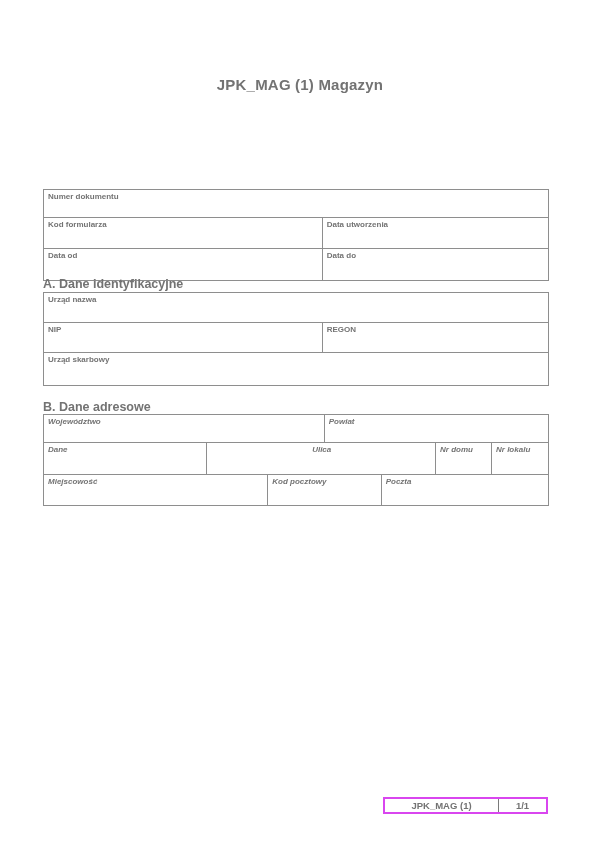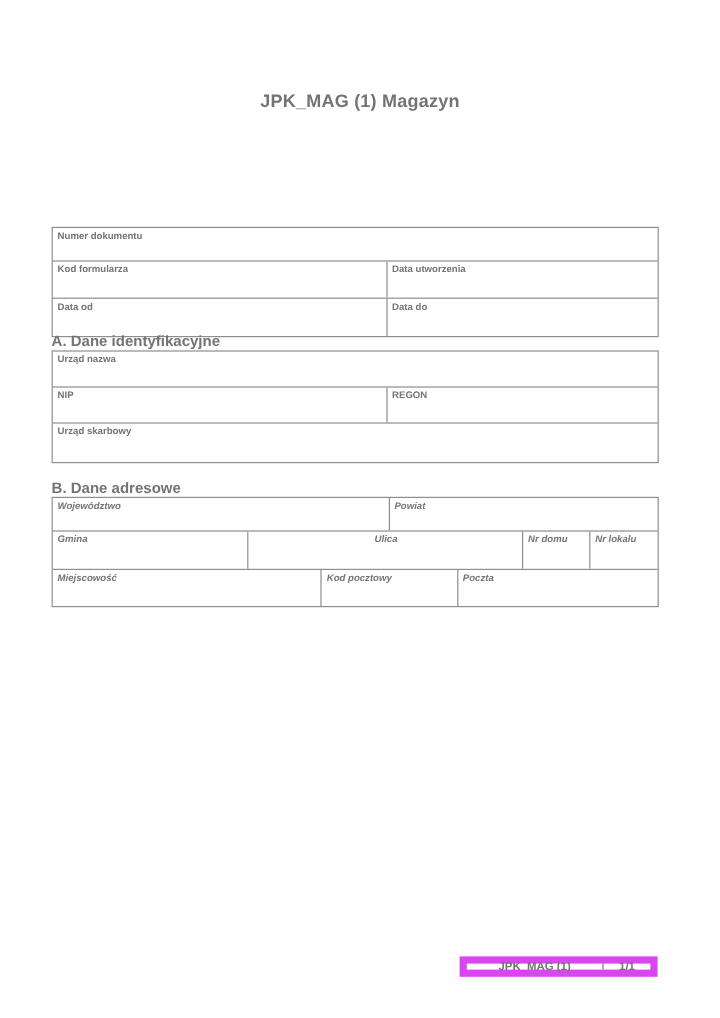"Gmina" div.lbl { text: Gmina -> Dane }
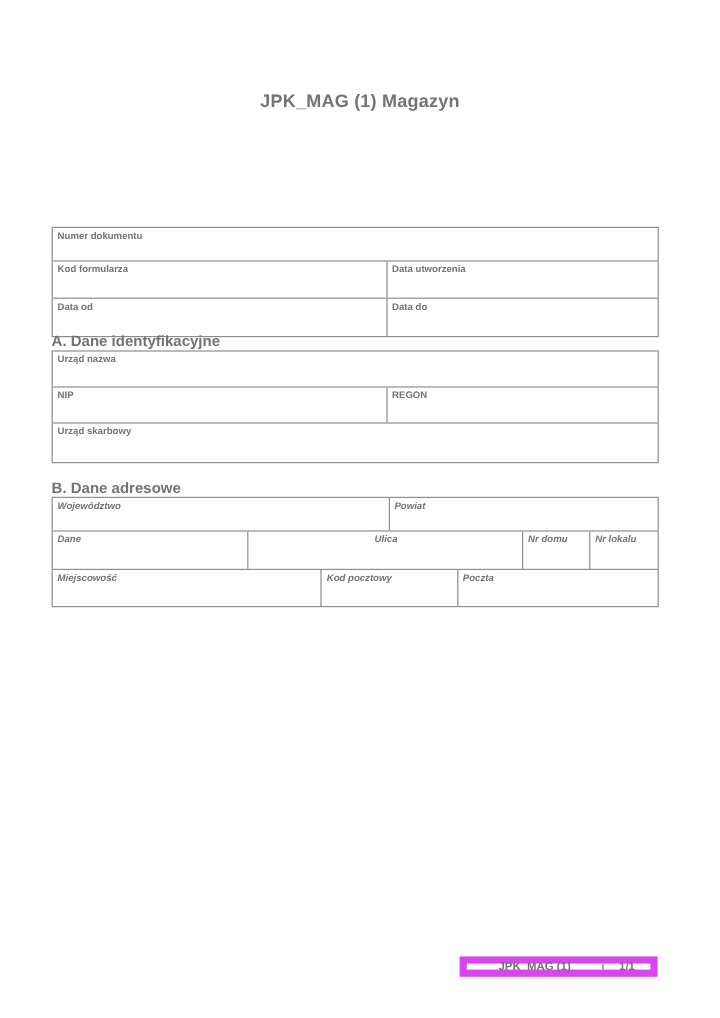"JPK_MAG (1)" .tbl-footer { border: 6px solid #d946ef -> 2px solid #d946ef }
